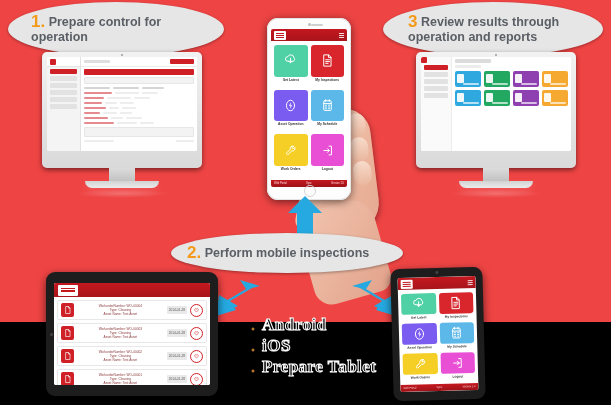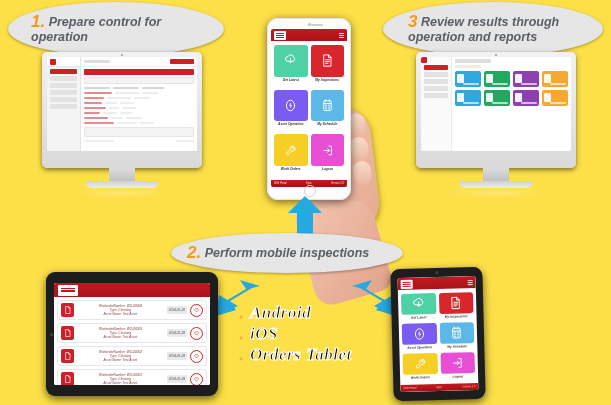"1. Prepare control for operation" .stage { background: #fde047 -> #ef4444; font-style: italic -> none; height: 405px -> 322px }
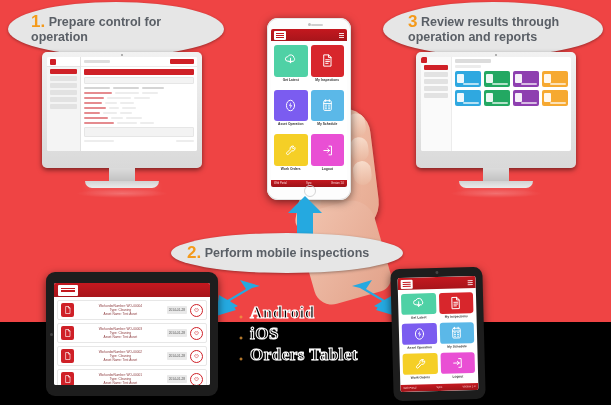"Android" #bullets ul { margin: 0 -> 12px }
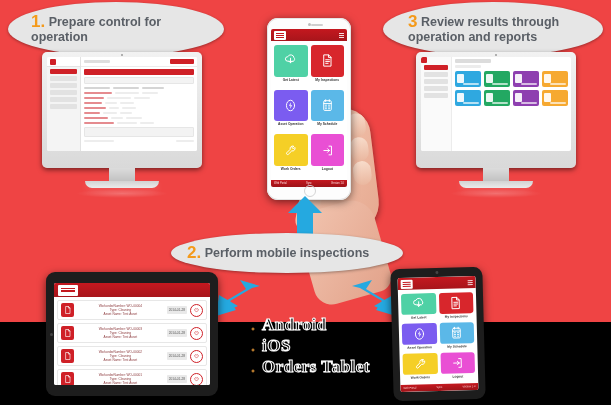"Orders Tablet" span.hollow { text: Orders -> Prepare }
